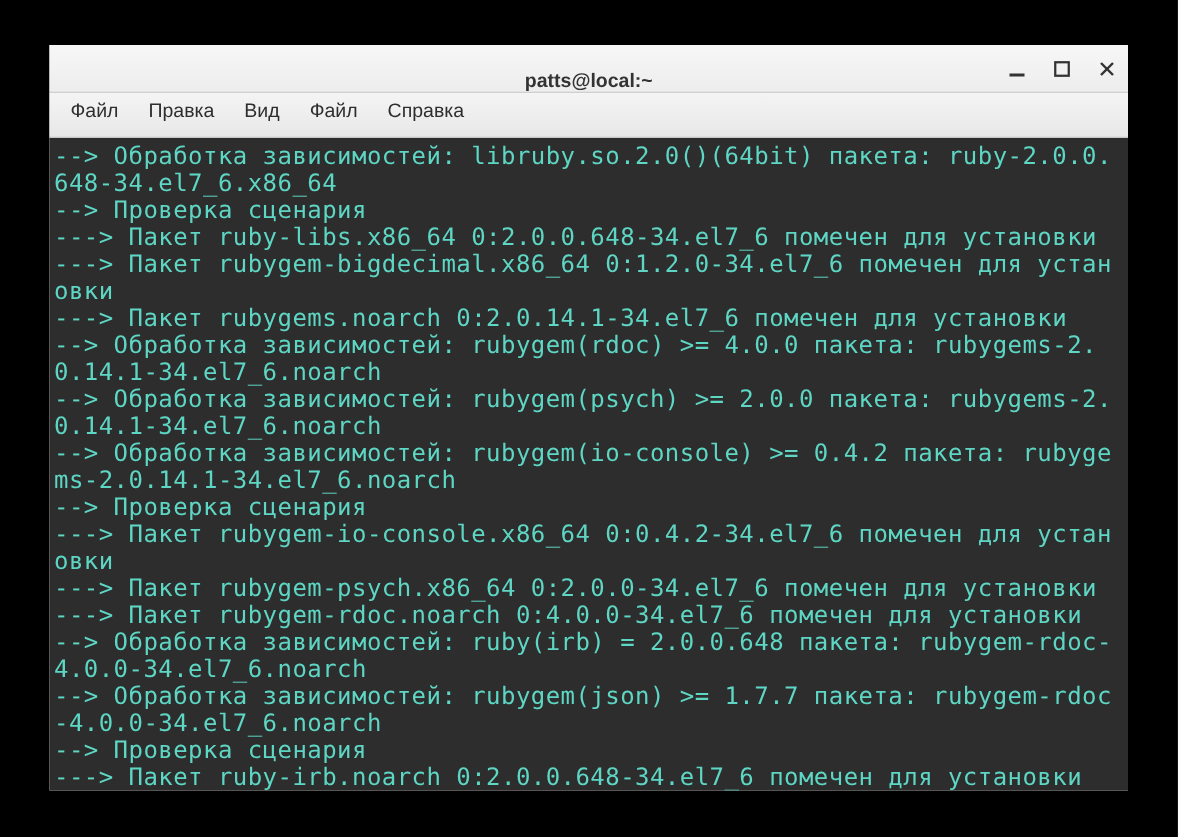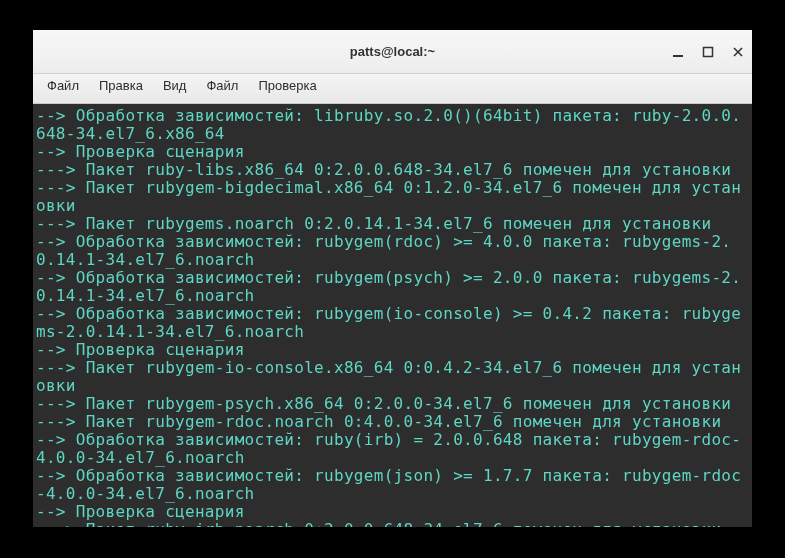"patts@local:~" .titlebar { align-items: center -> flex-end; height: 44px -> 32px }
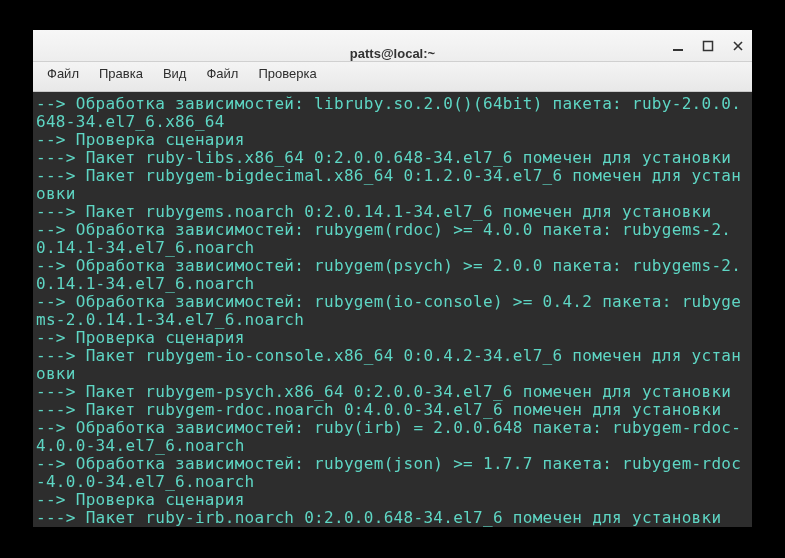"Проверка" div.menu-item { text: Проверка -> Справка }
